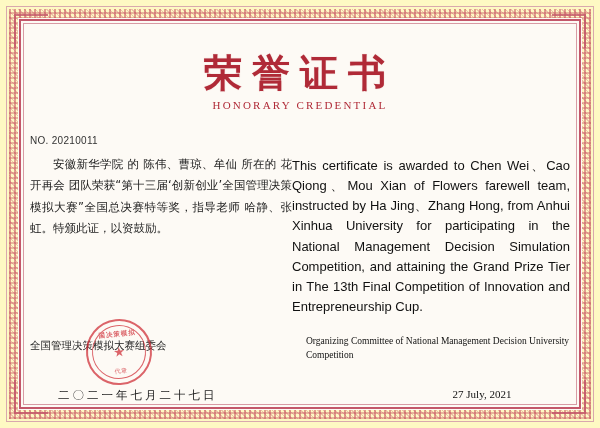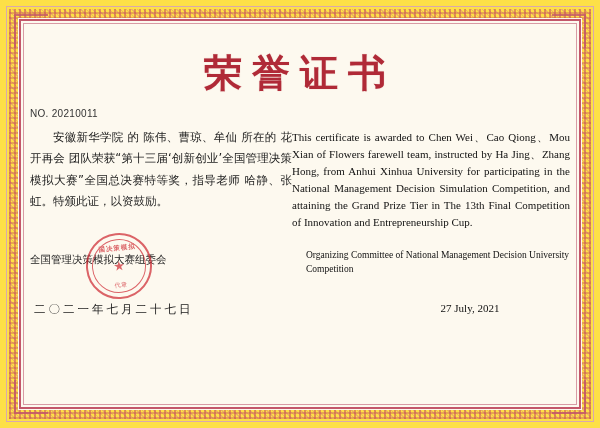"荣誉证书" .certificate { background: #fde047 -> #fef9c3 }
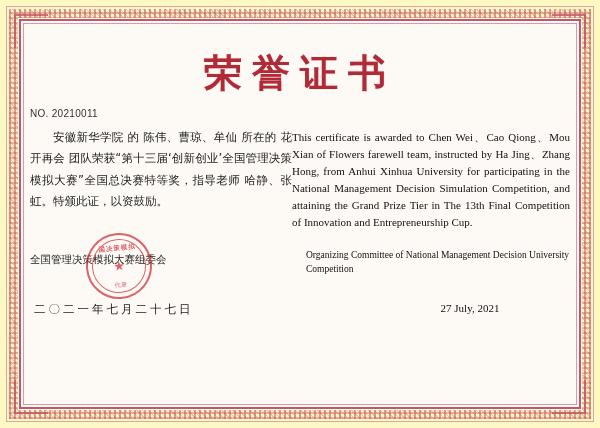"HONORARY CREDENTIAL" div.title-en { html: none -> <div>HONORARY CREDENTIAL</div> }
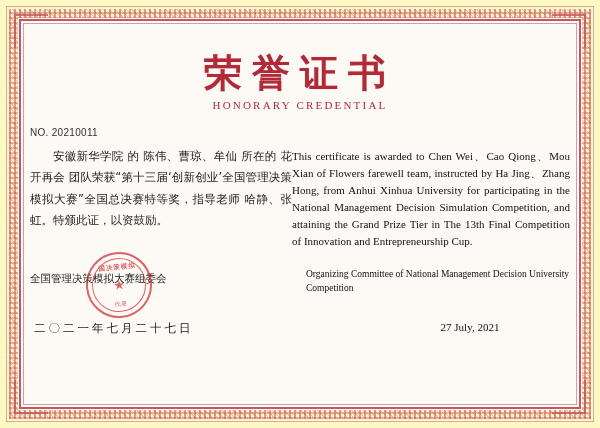"NO. 20210011" .serial { margin-top: 16px -> 24px }
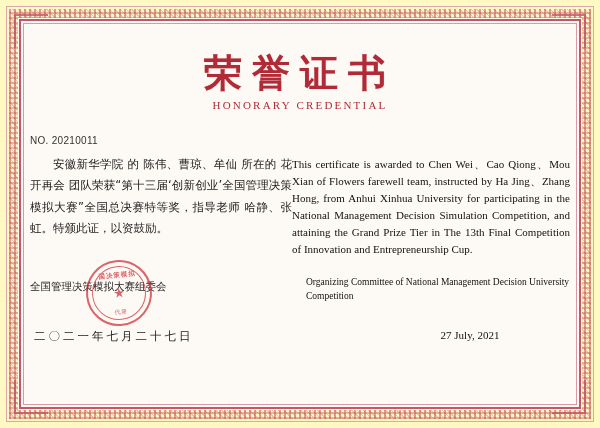"This certificate is awarded to" .col-en { font-family: Liberation Serif, serif -> Liberation Sans, sans-serif; font-size: 11px -> 13px }
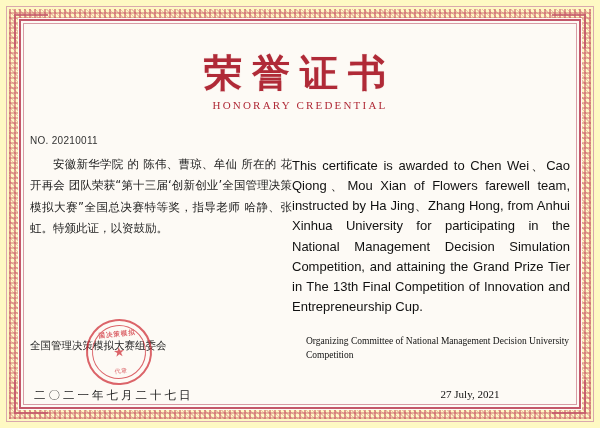"二〇二一年七月二十七日" .date-cols { margin-left: none -> 24px }
